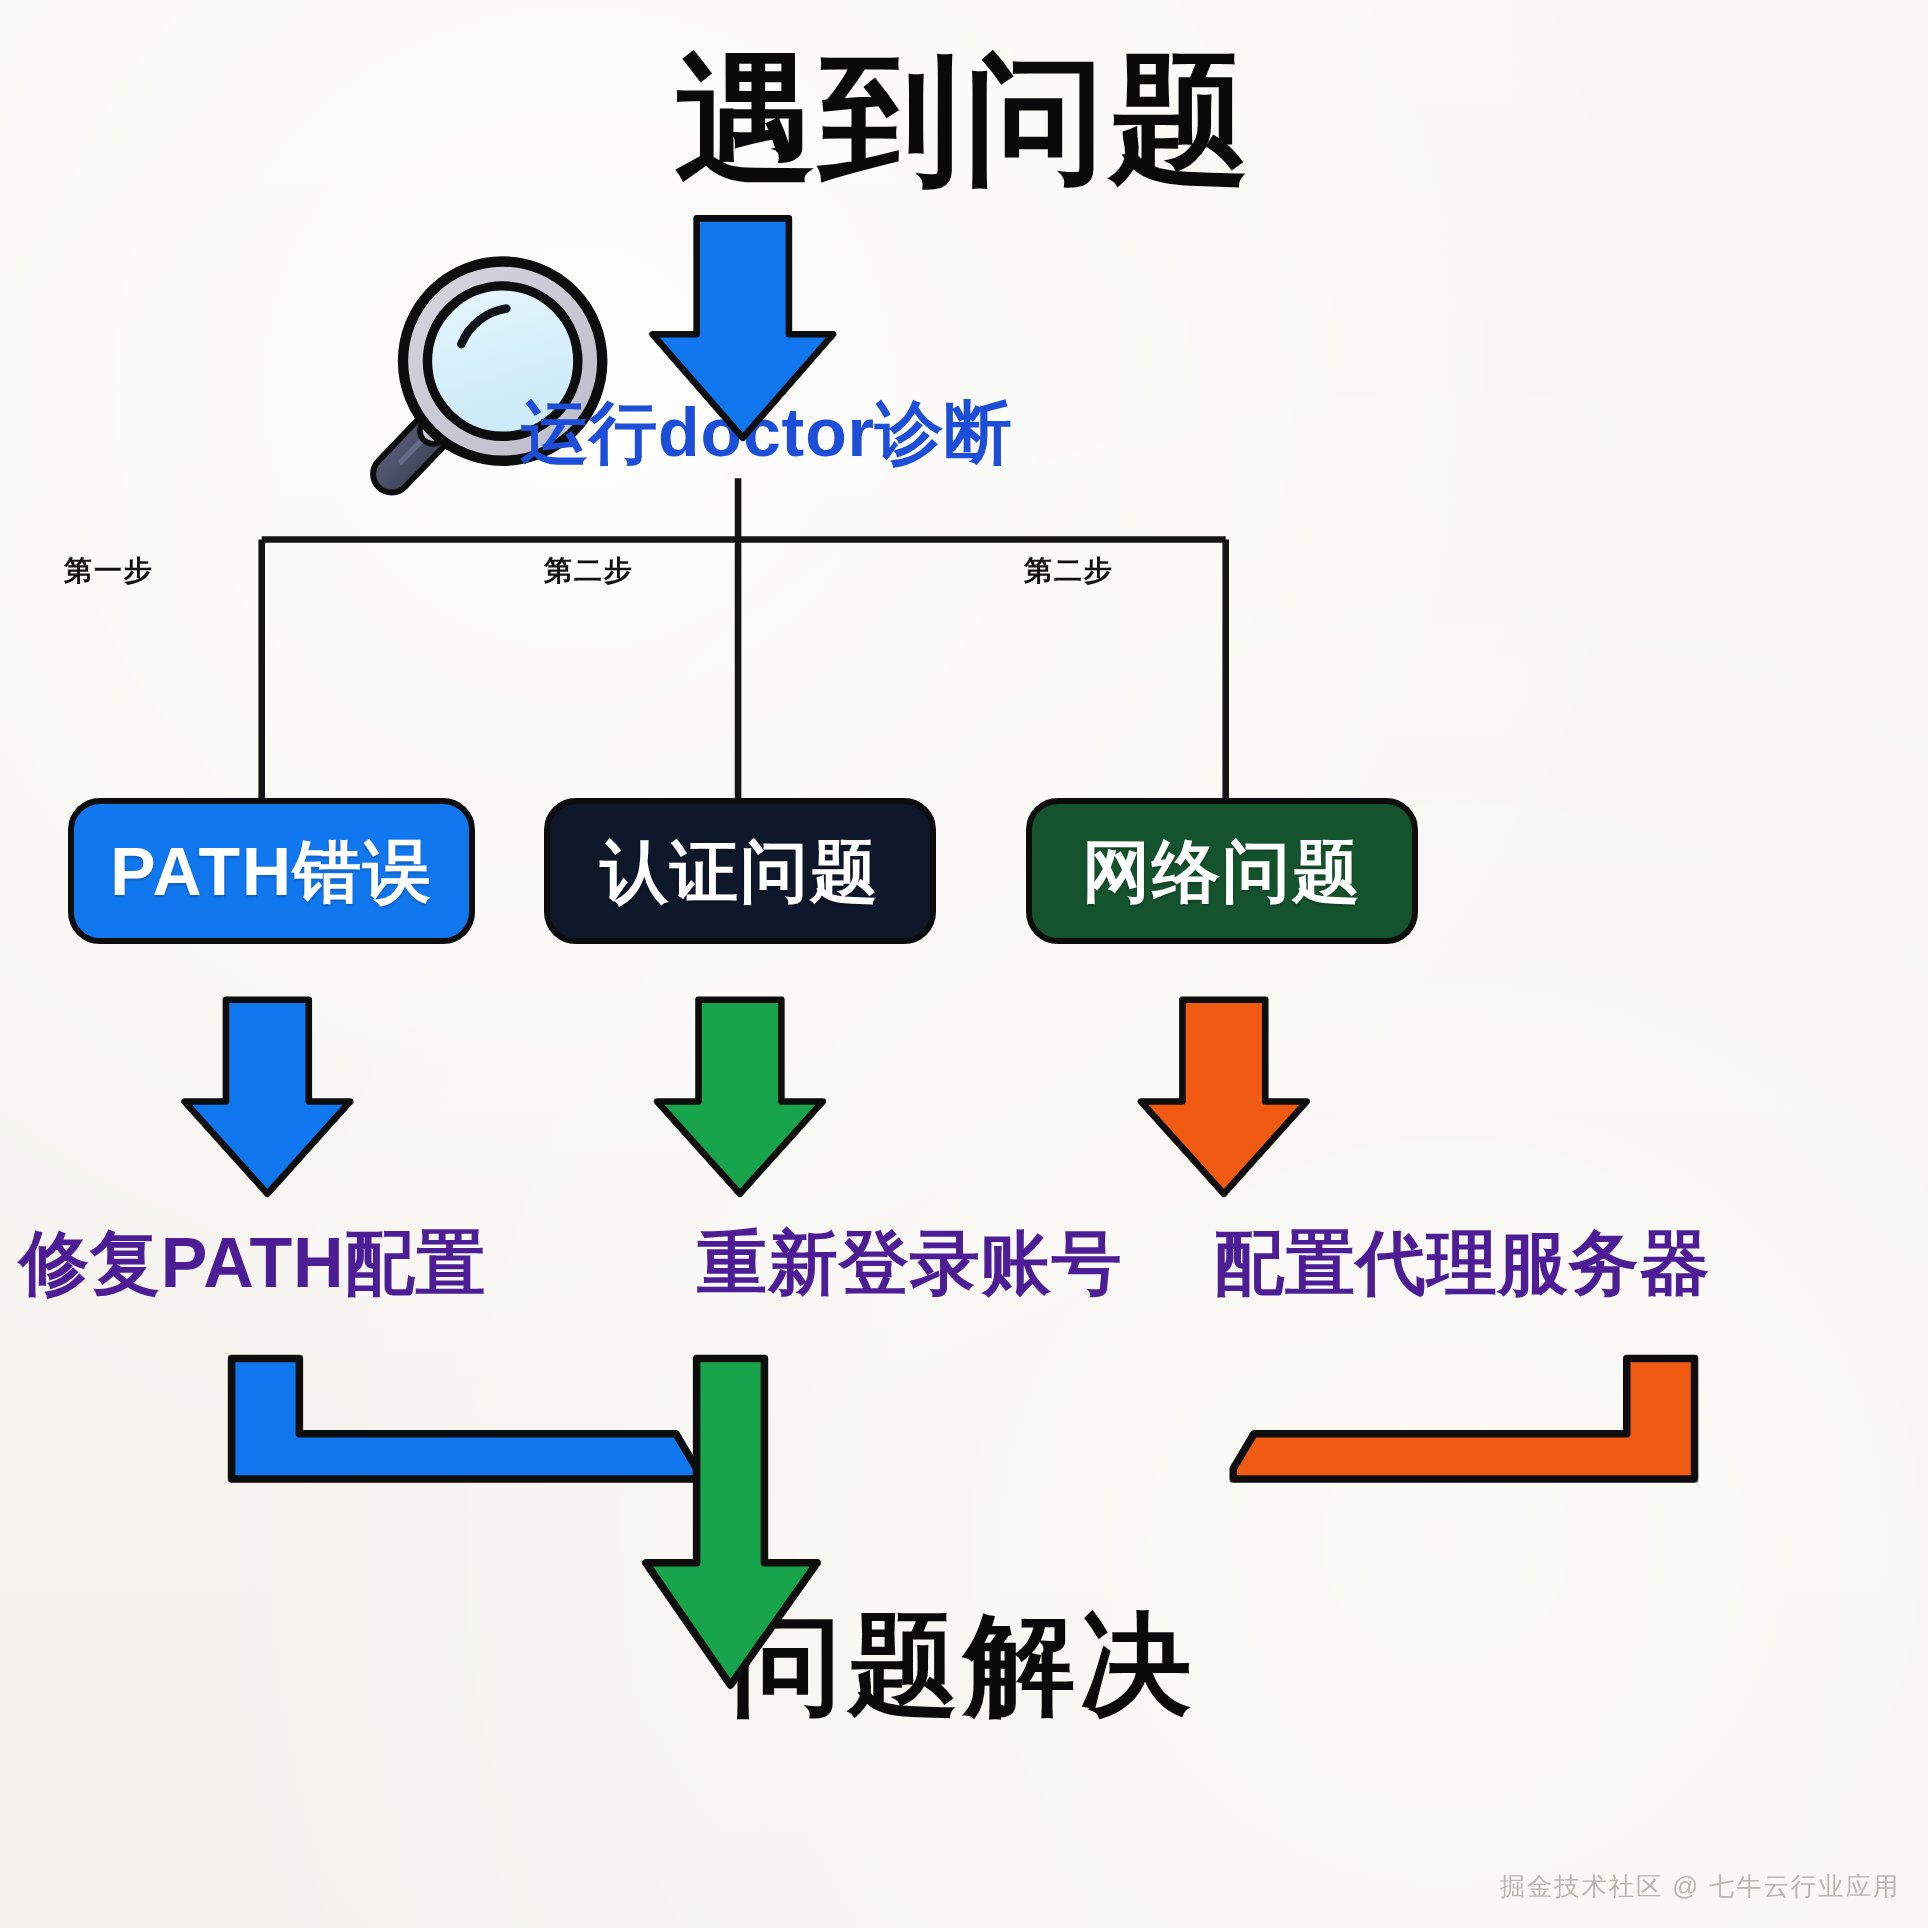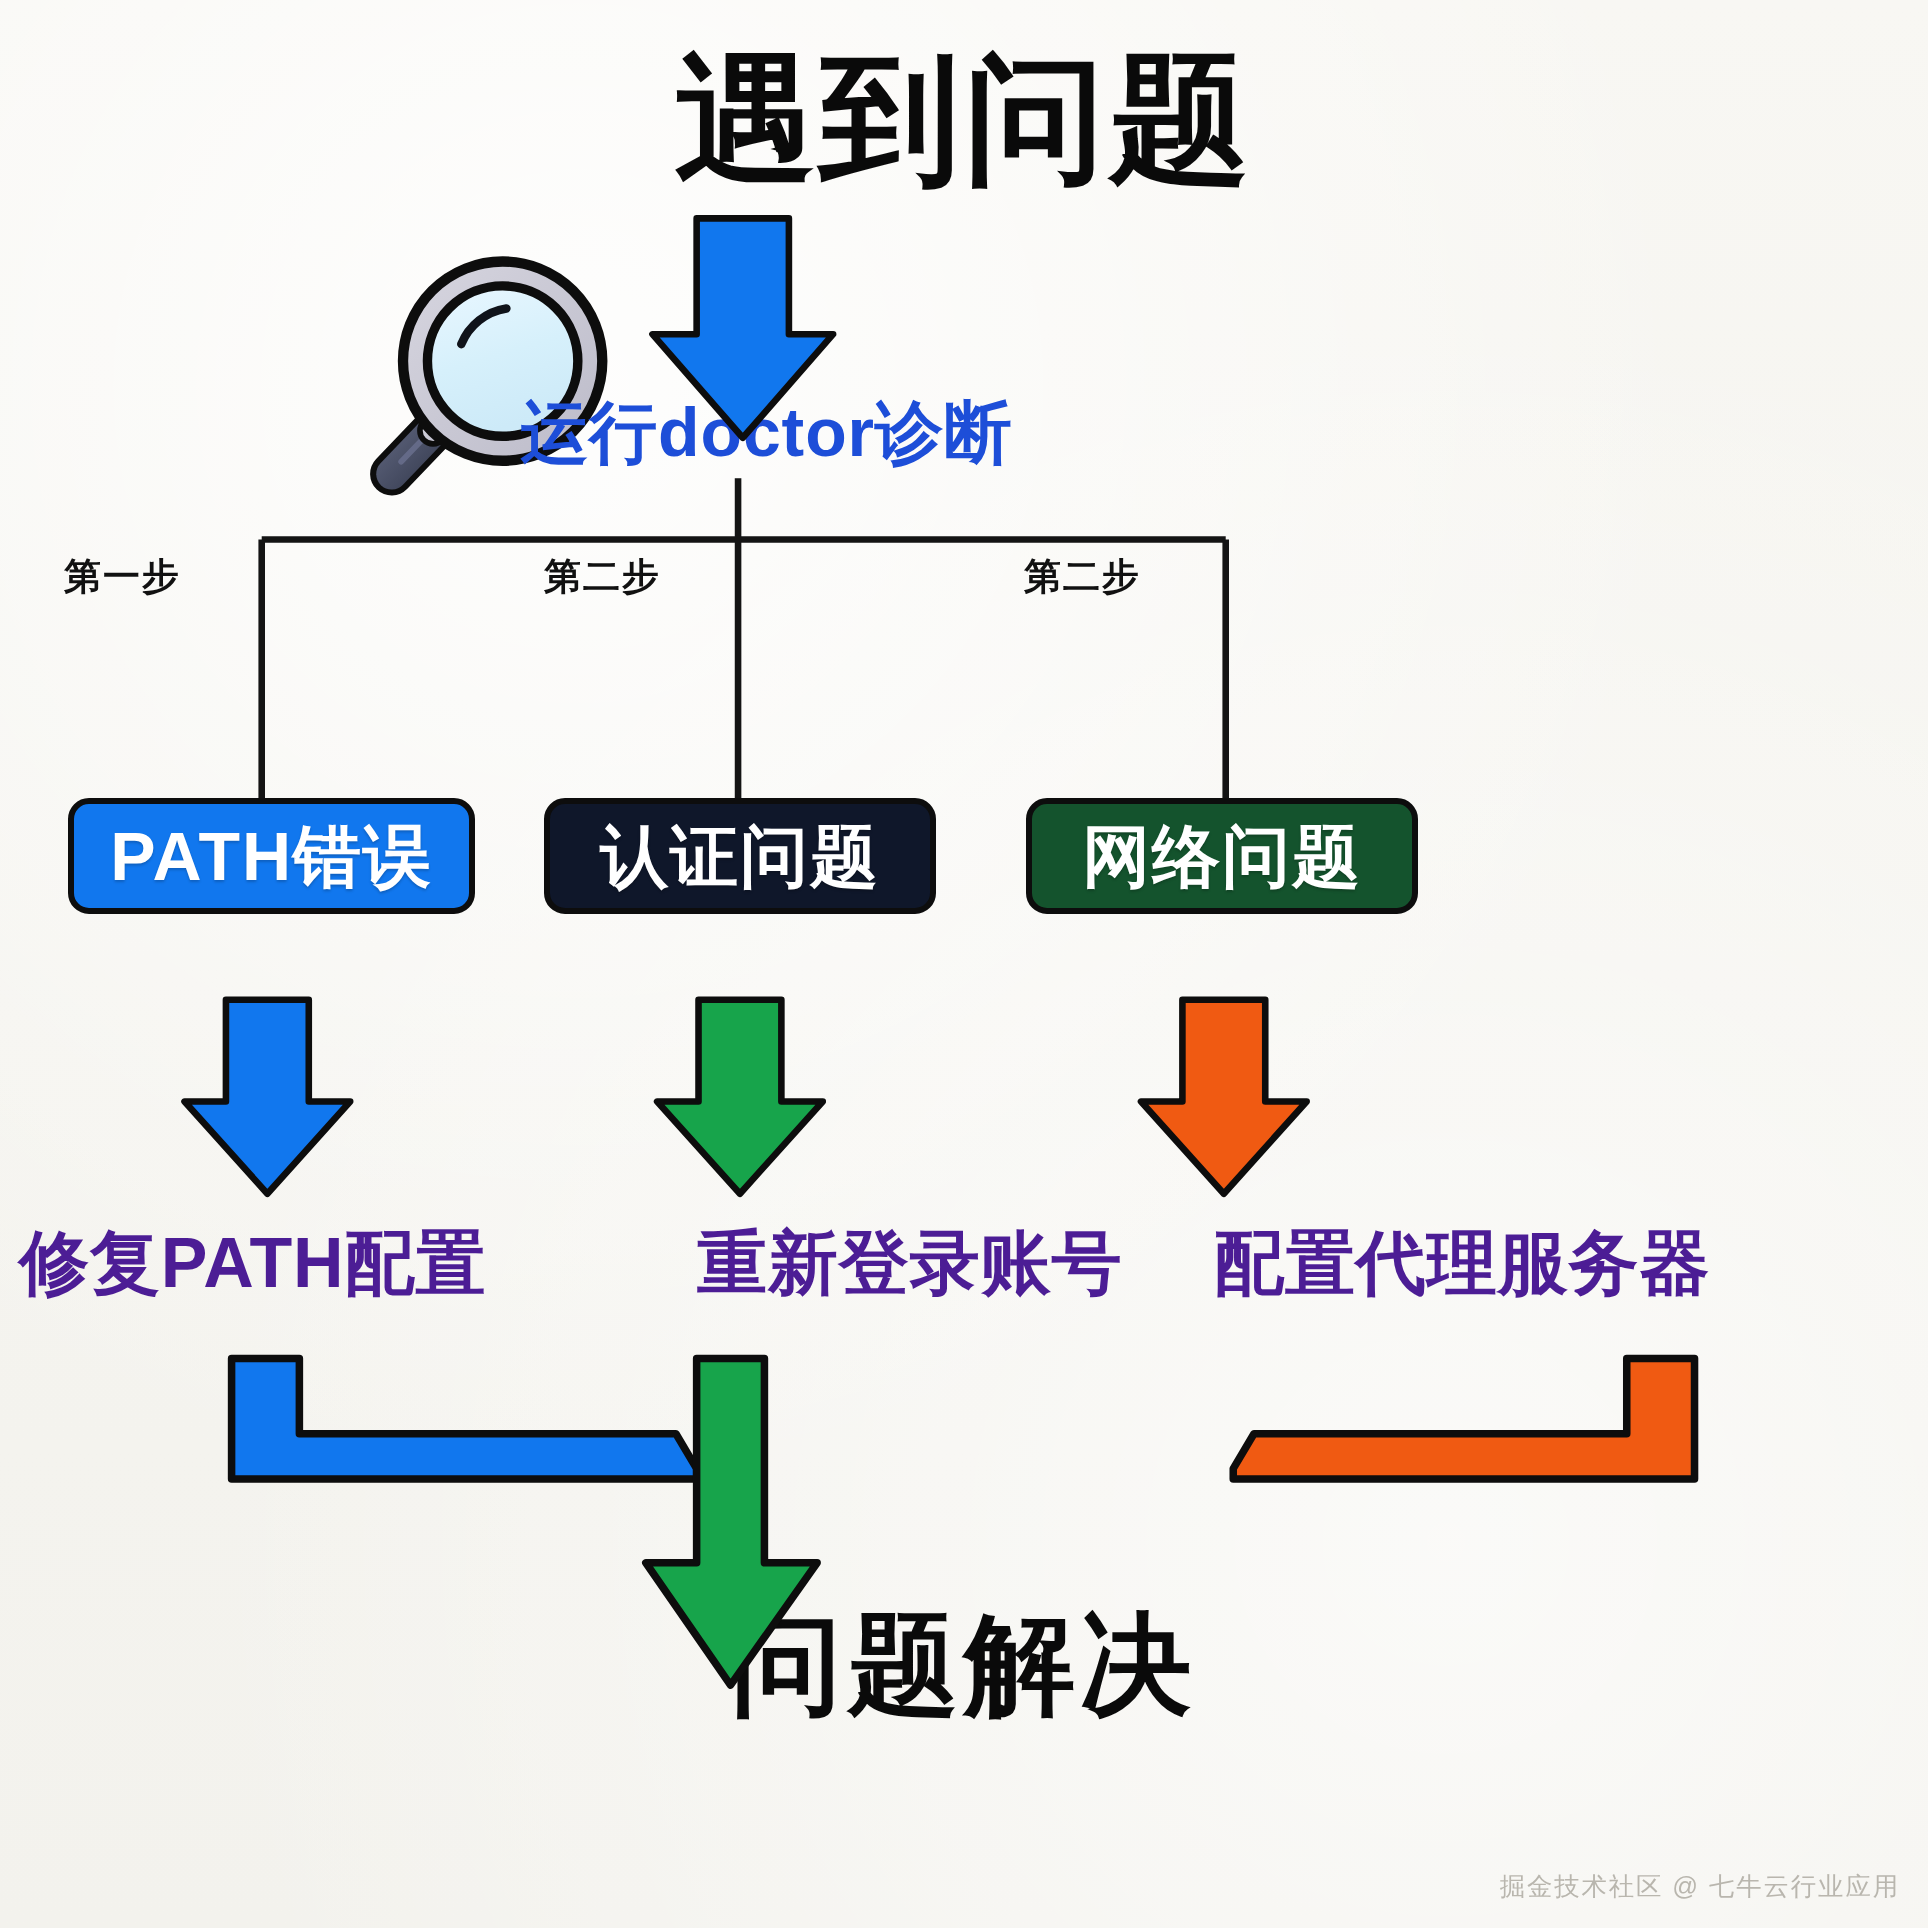"第一步" .step-label { font-size: 37px -> 28px }
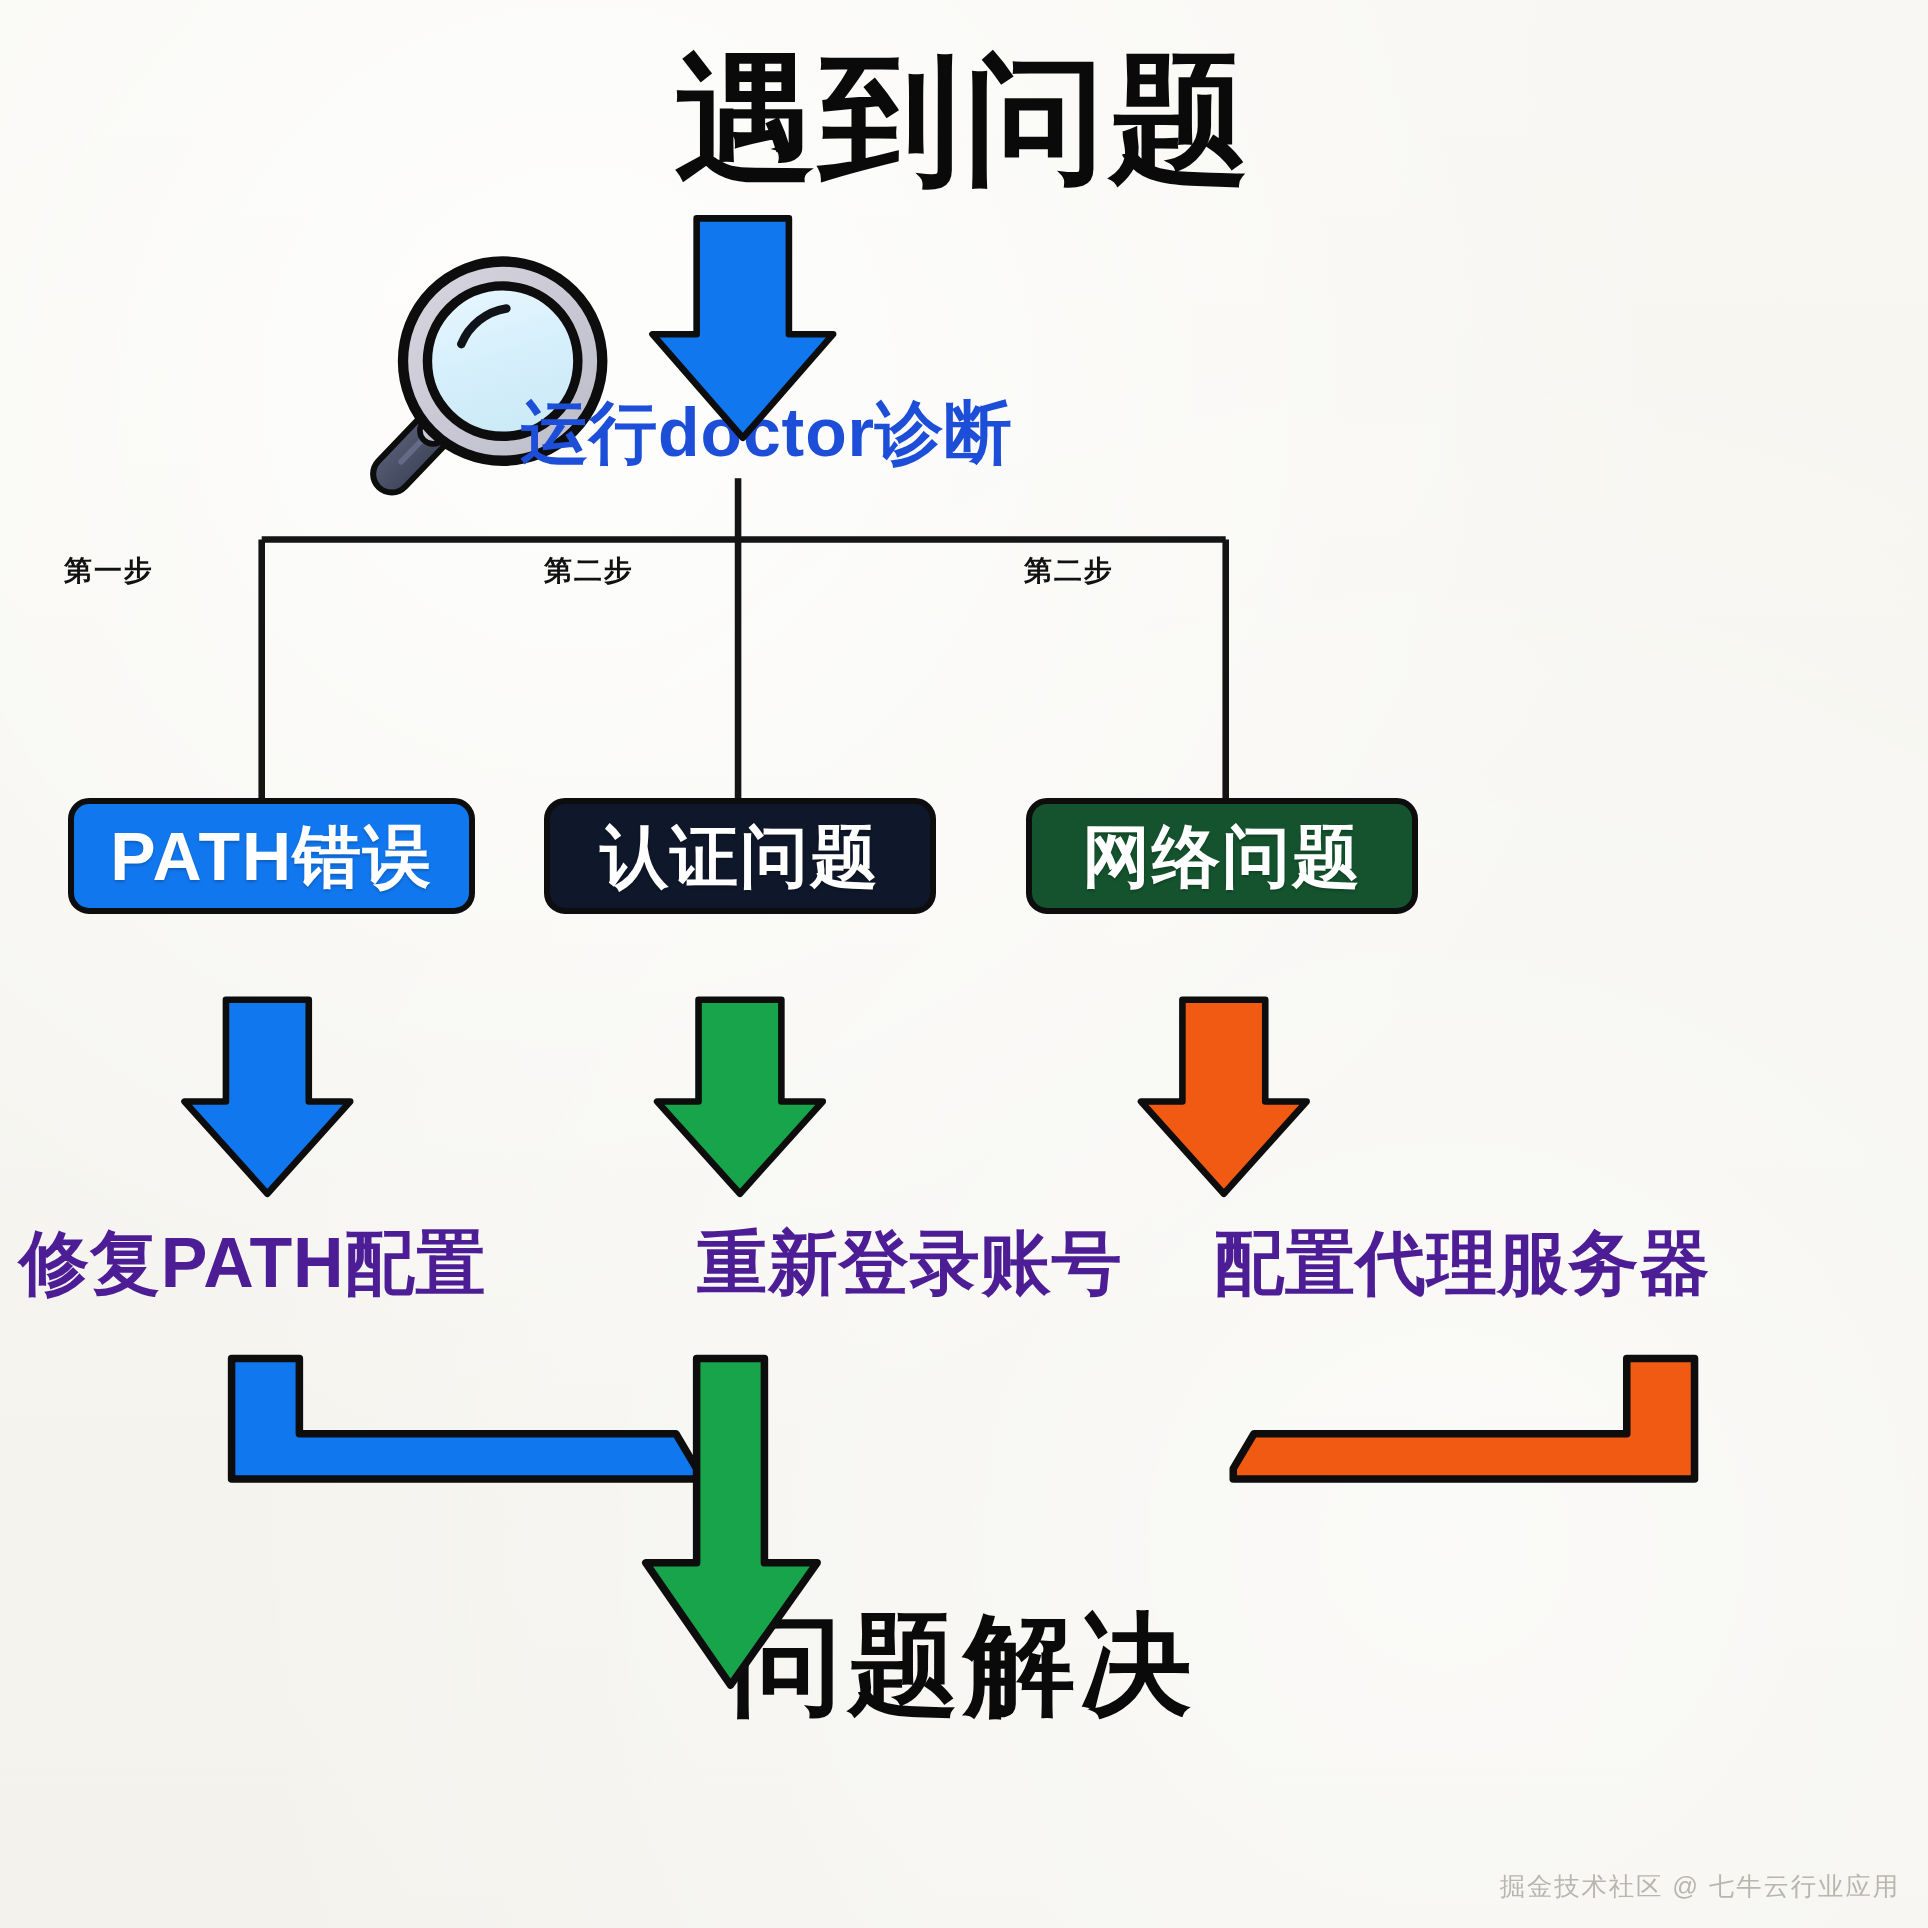"PATH错误" .pill { border-radius: 21px -> 32px; height: 116px -> 146px }
